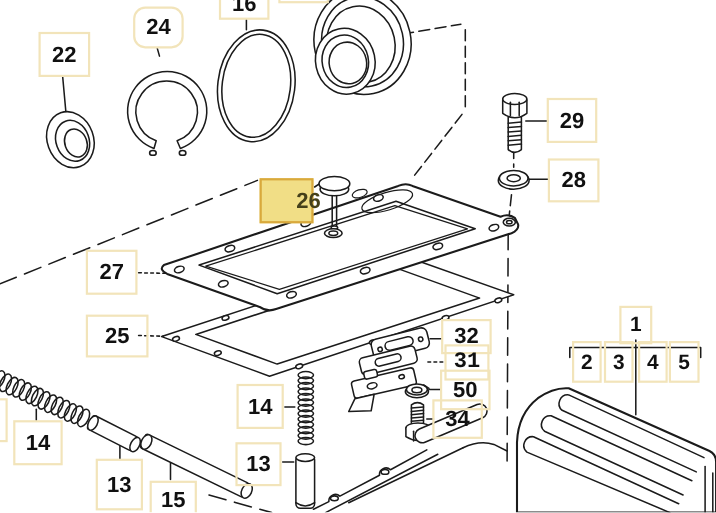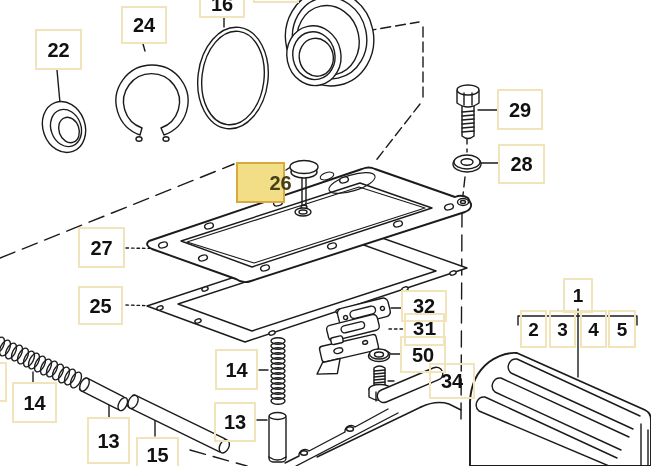"24" div.callout { border-radius: none -> 11px }
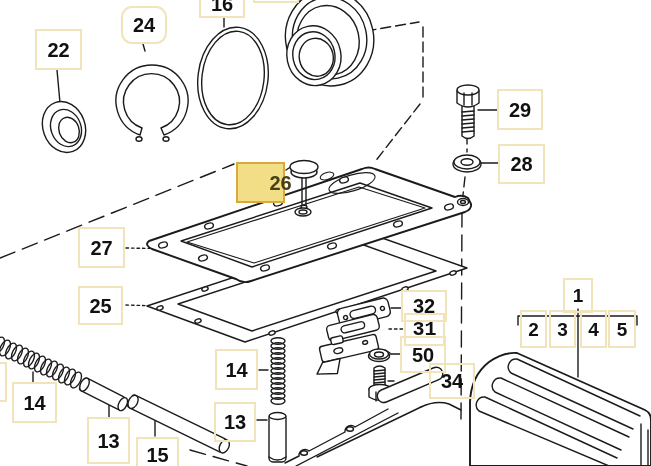"25" div.callout { width: 45px -> 57px }
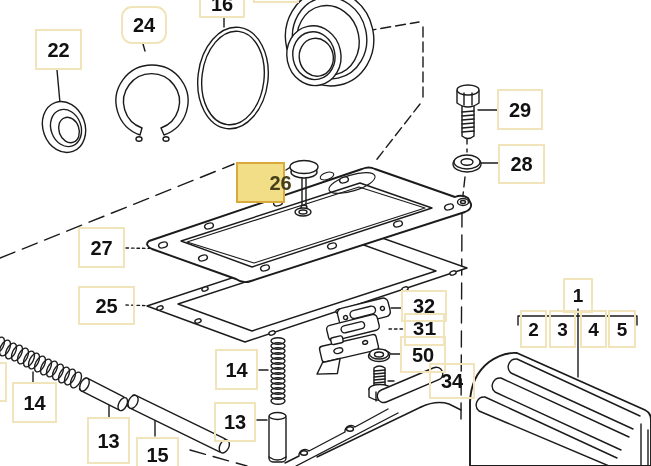"34" div.callout { margin-left: 36px -> none }
